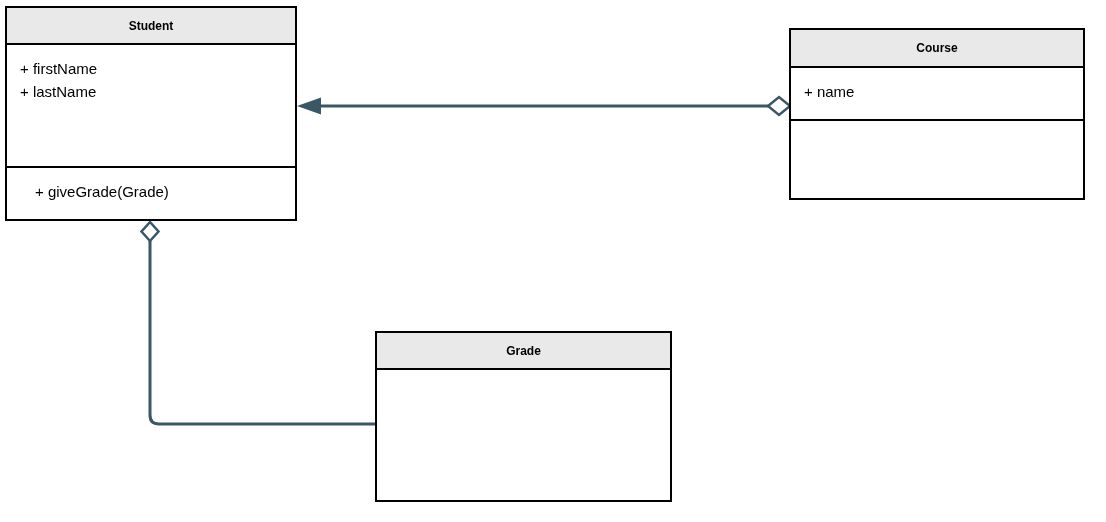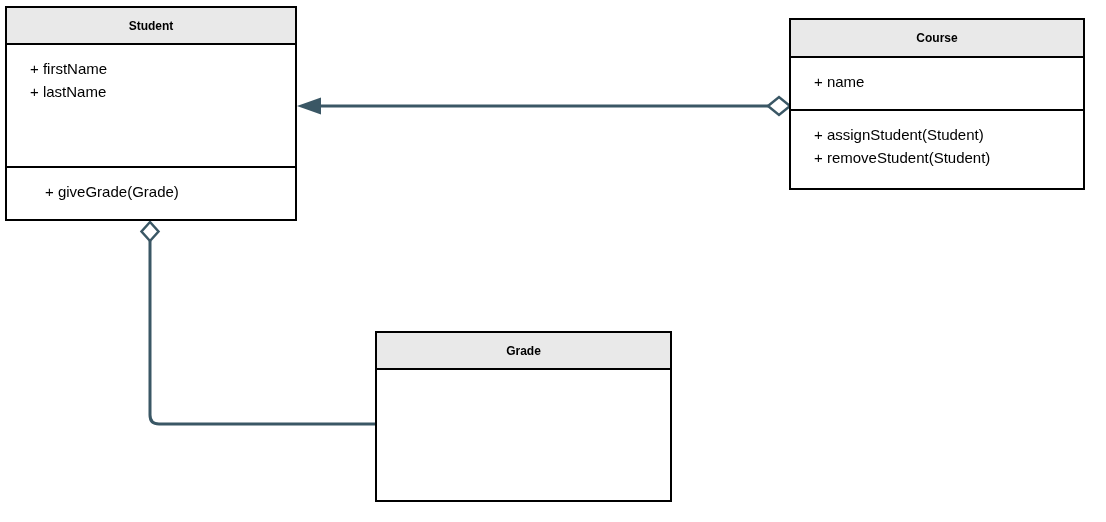"Course" div.uml-class { top: 18px -> 28px }
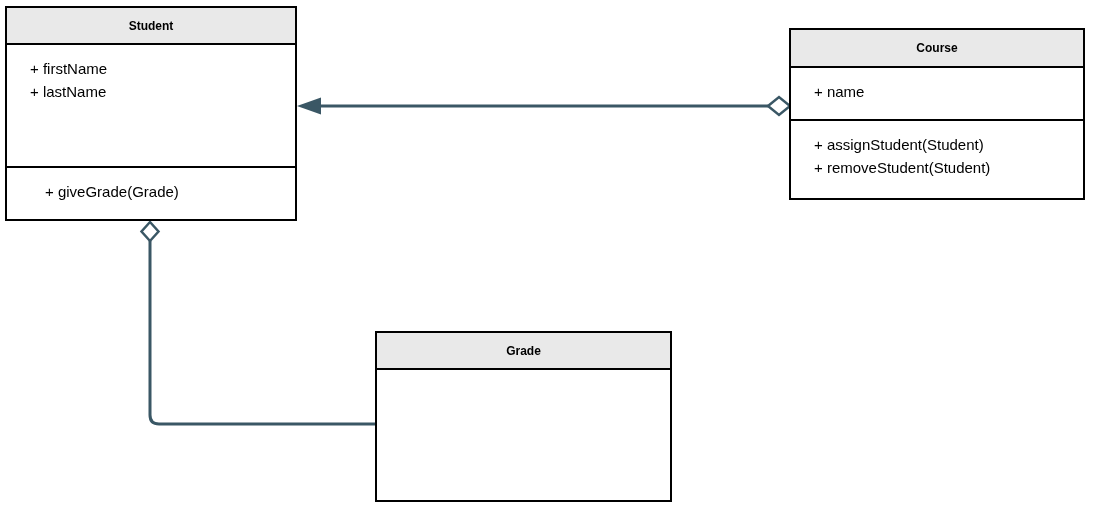"+ firstName" .member { margin-left: 10px -> none }
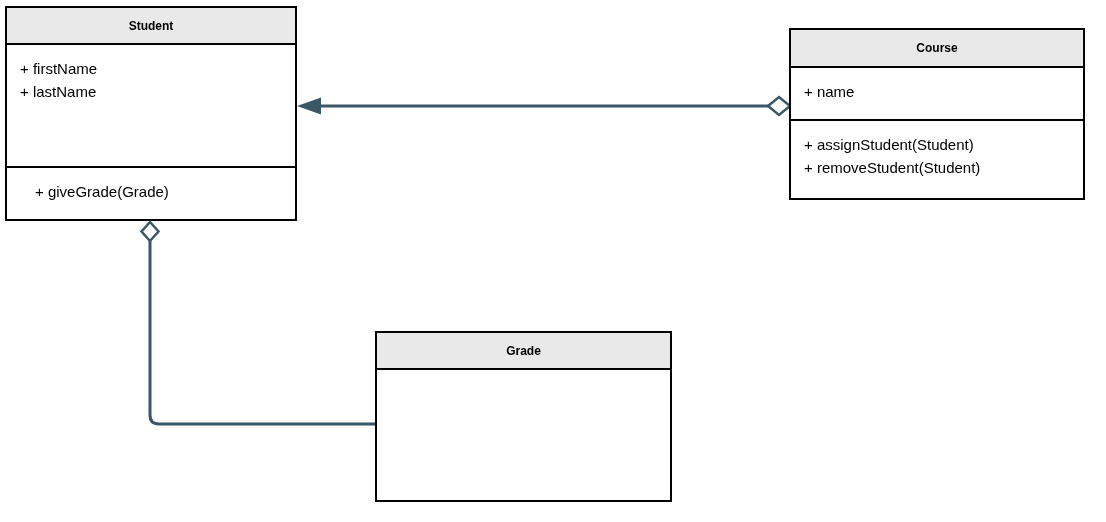"+ assignStudent(Student)" div.uml-section { html: <div> <div>+ assignStudent(Student)</div> <div>+ removeStudent(Student)</div> </div> -> none }
